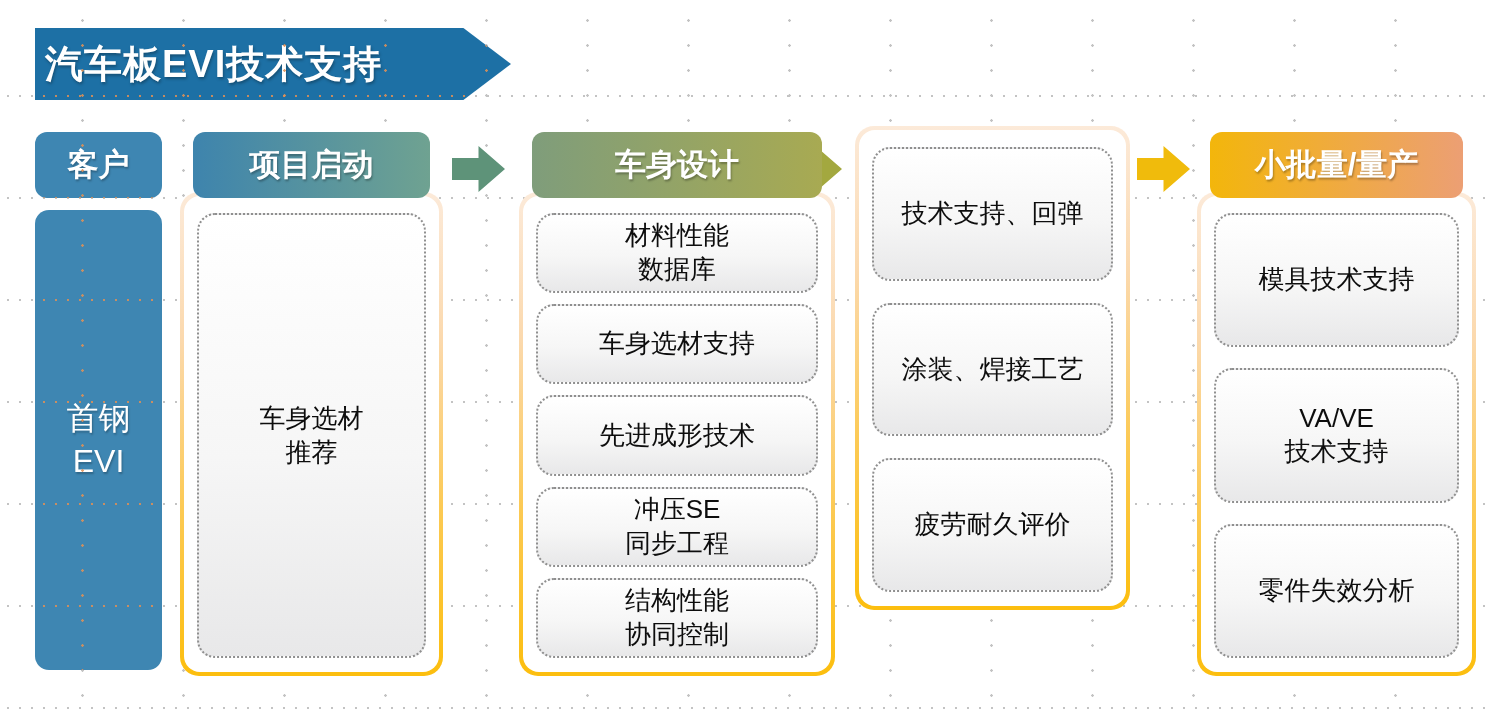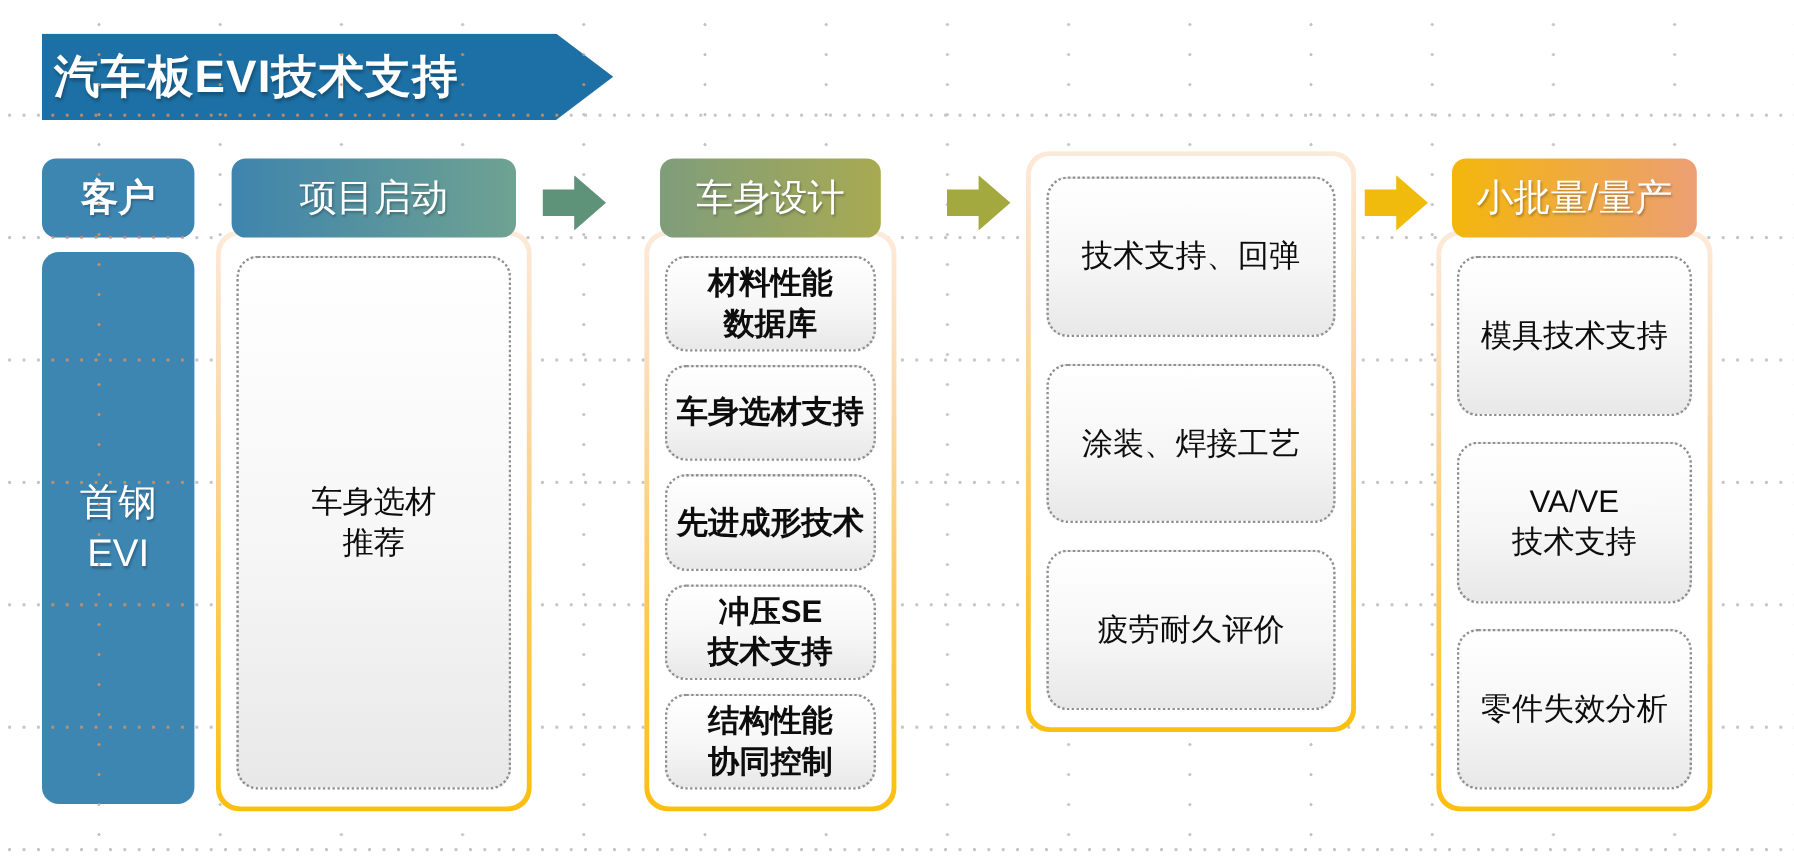"项目启动" .phase-hdr { font-weight: 400 -> 700 }
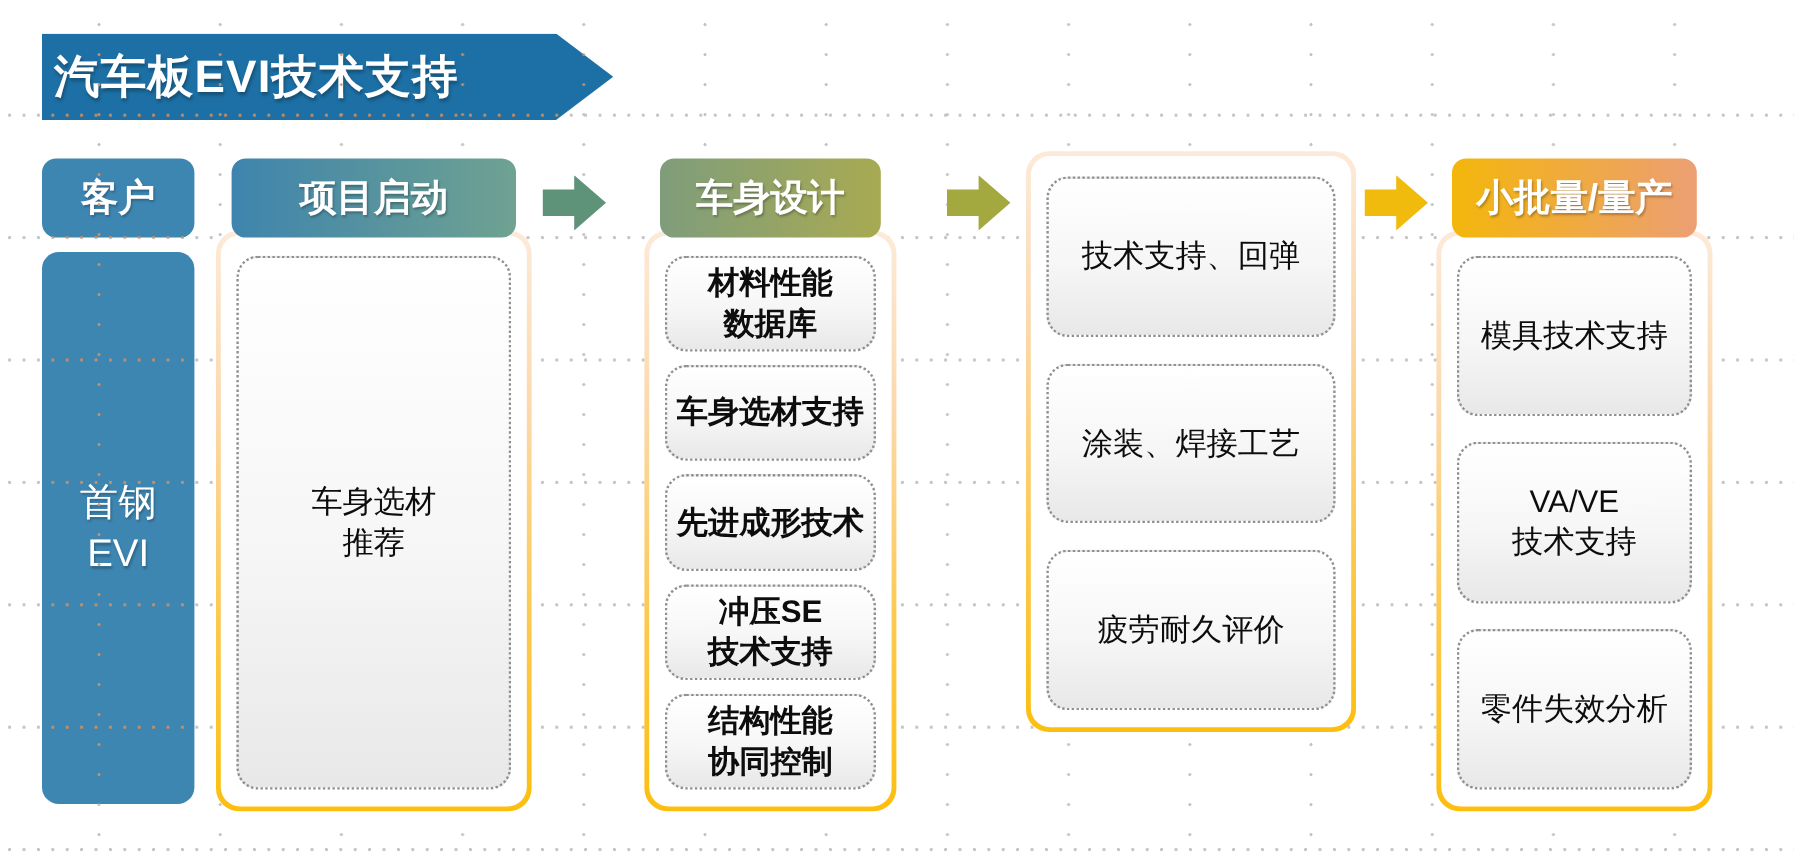"车身设计" section.phase { left: 537px -> 519px; width: 210px -> 316px }
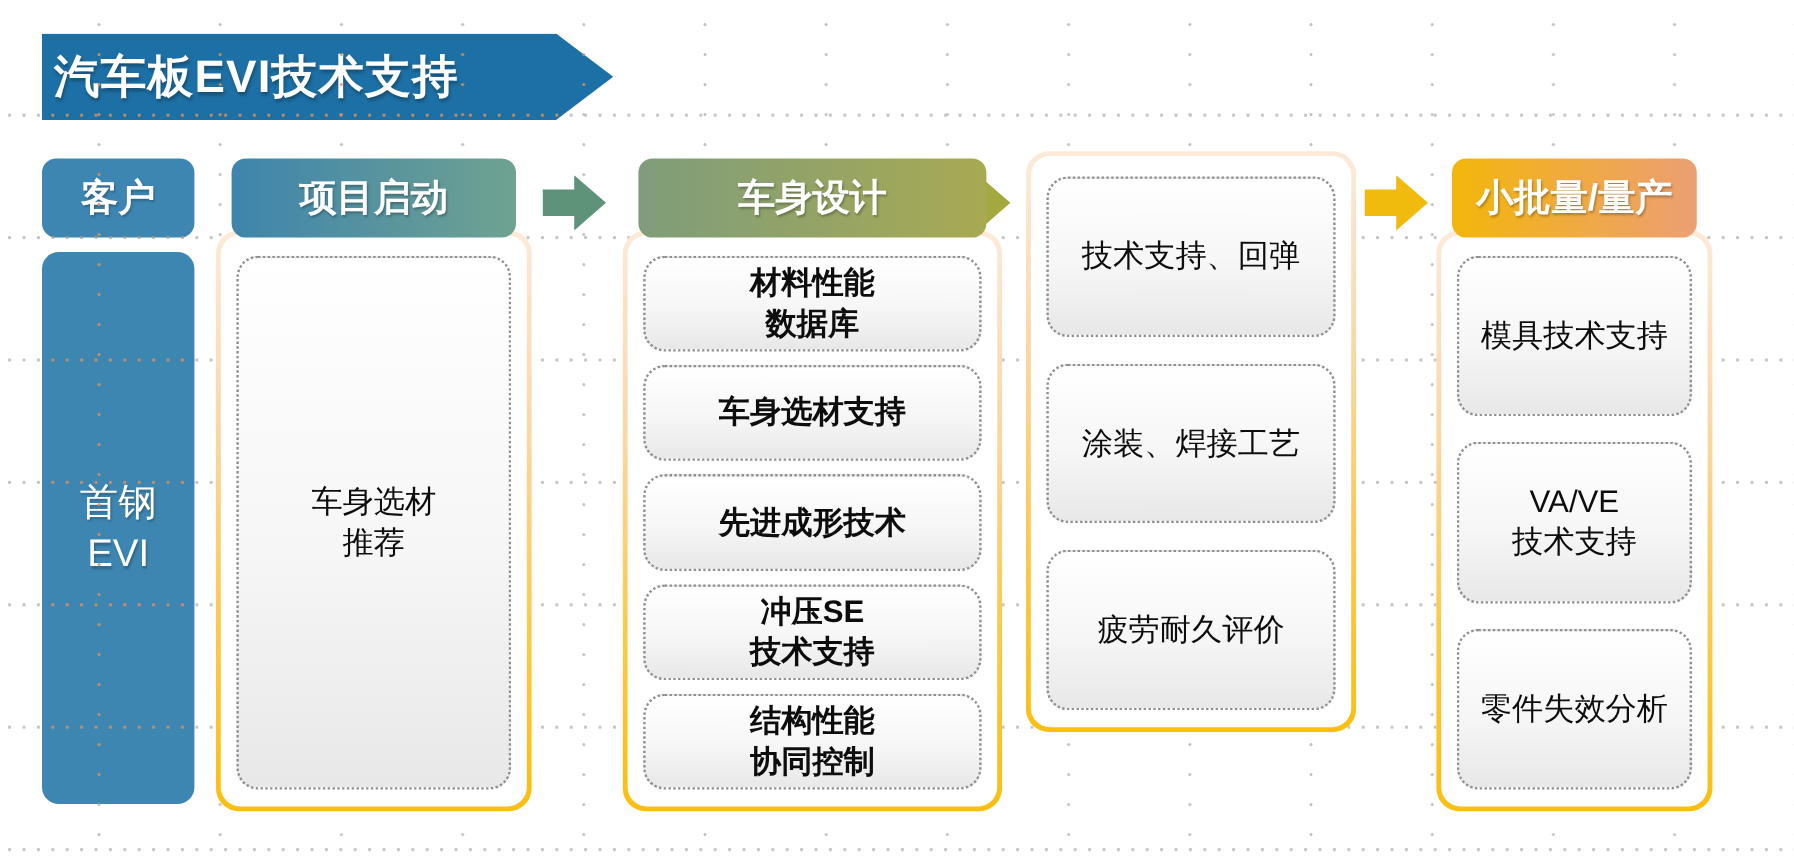"小批量/量产" section.phase { width: 230px -> 279px }
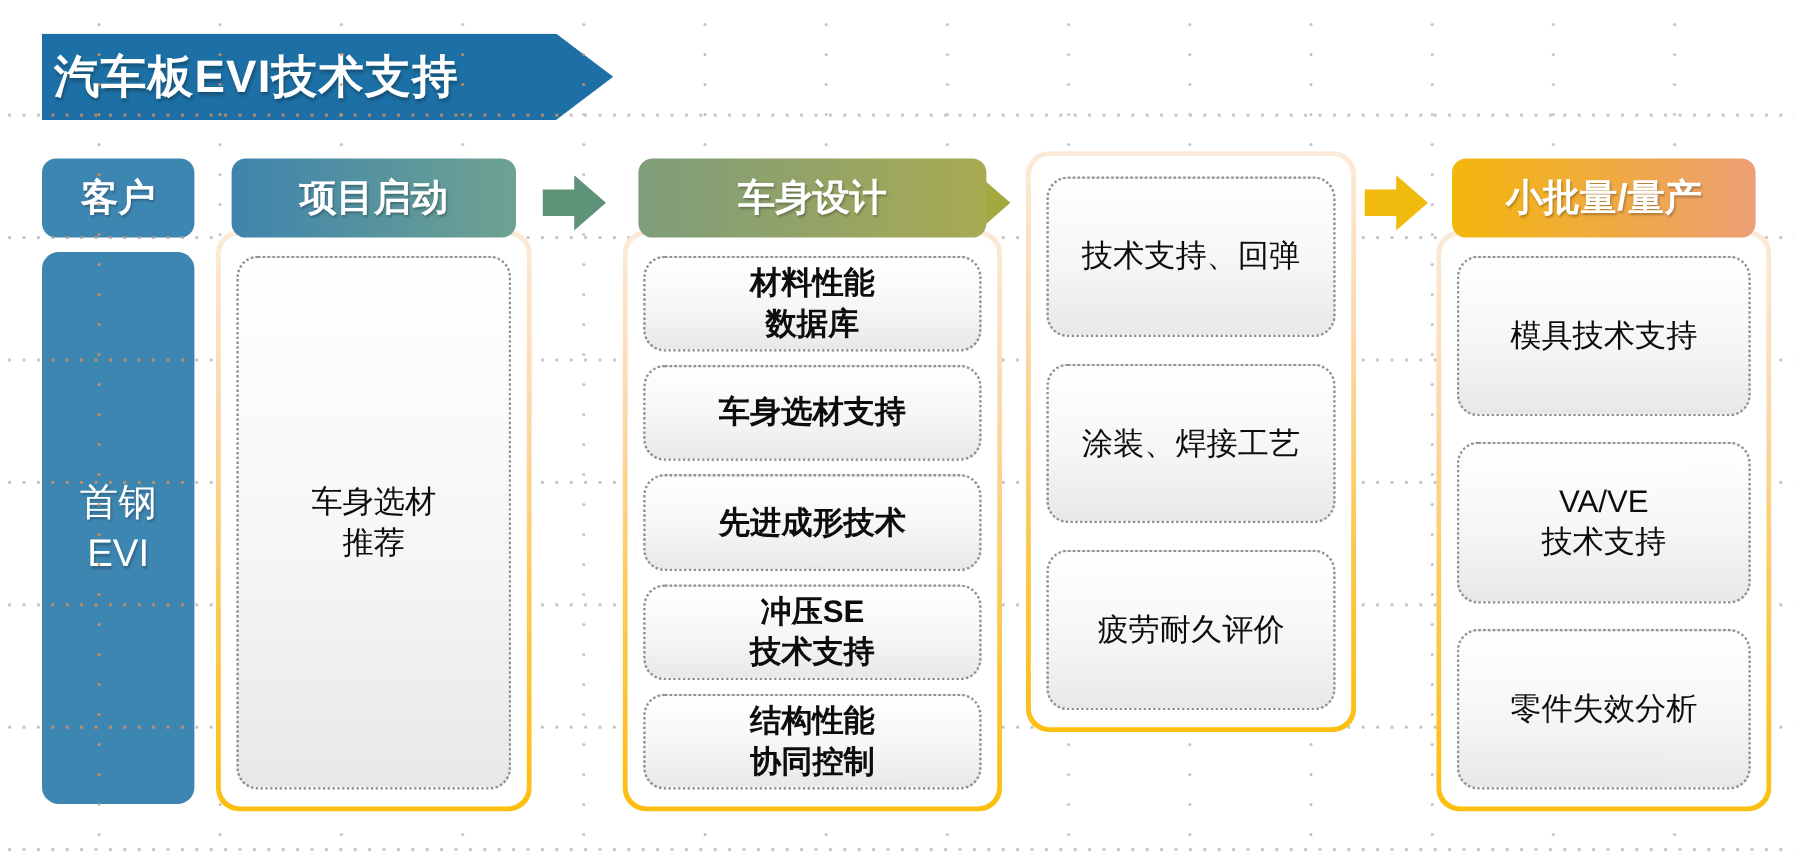"材料性能" div.phase-inner { font-weight: bold -> none }
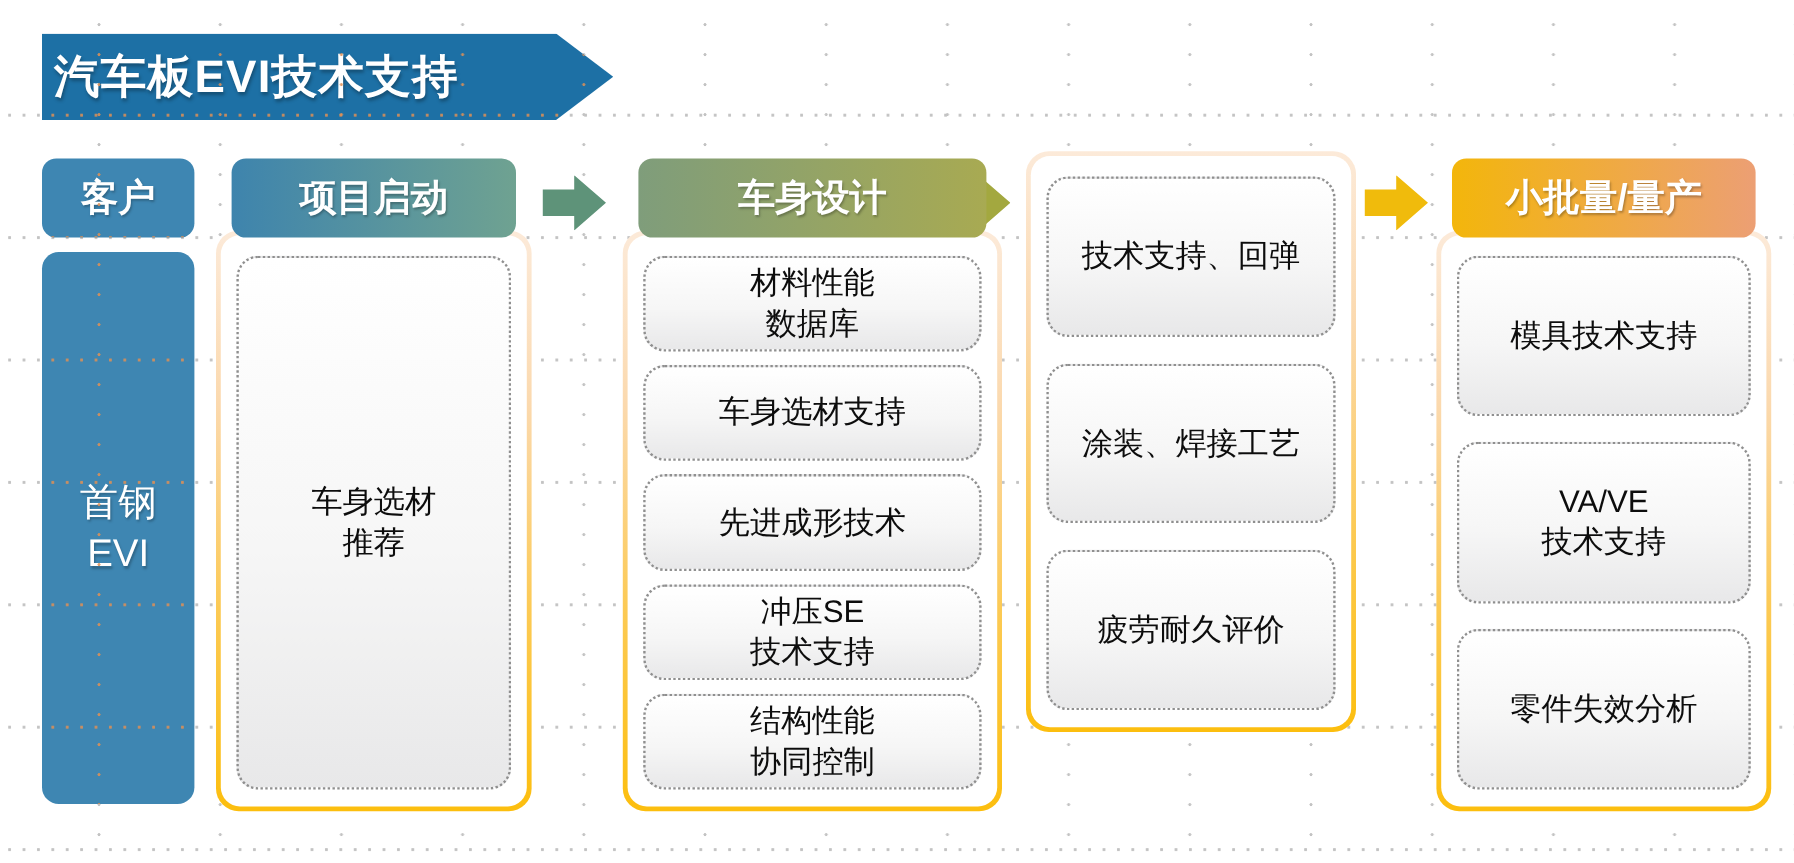"冲压SE" span { text: 技术支持 -> 同步工程 }
